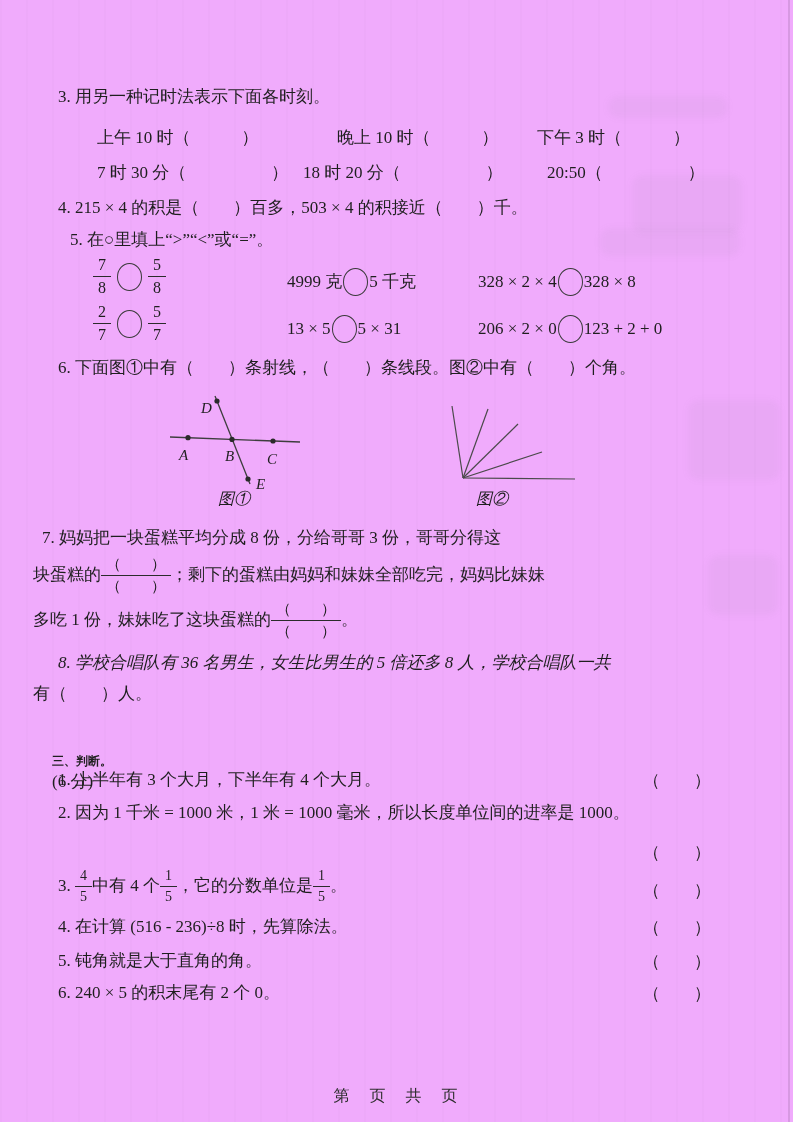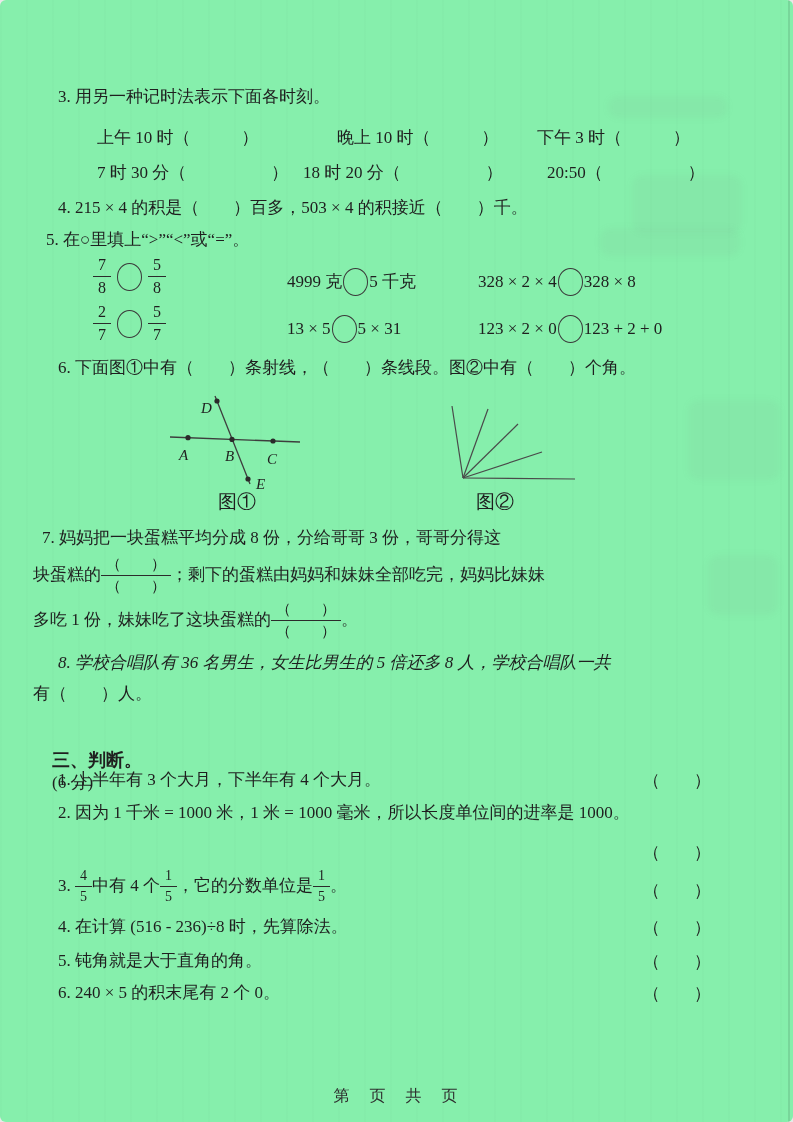"3. 用另一种记时法表示下面各时刻。" .page { background: #86efac -> #f0abfc; border-radius: 6px -> none }
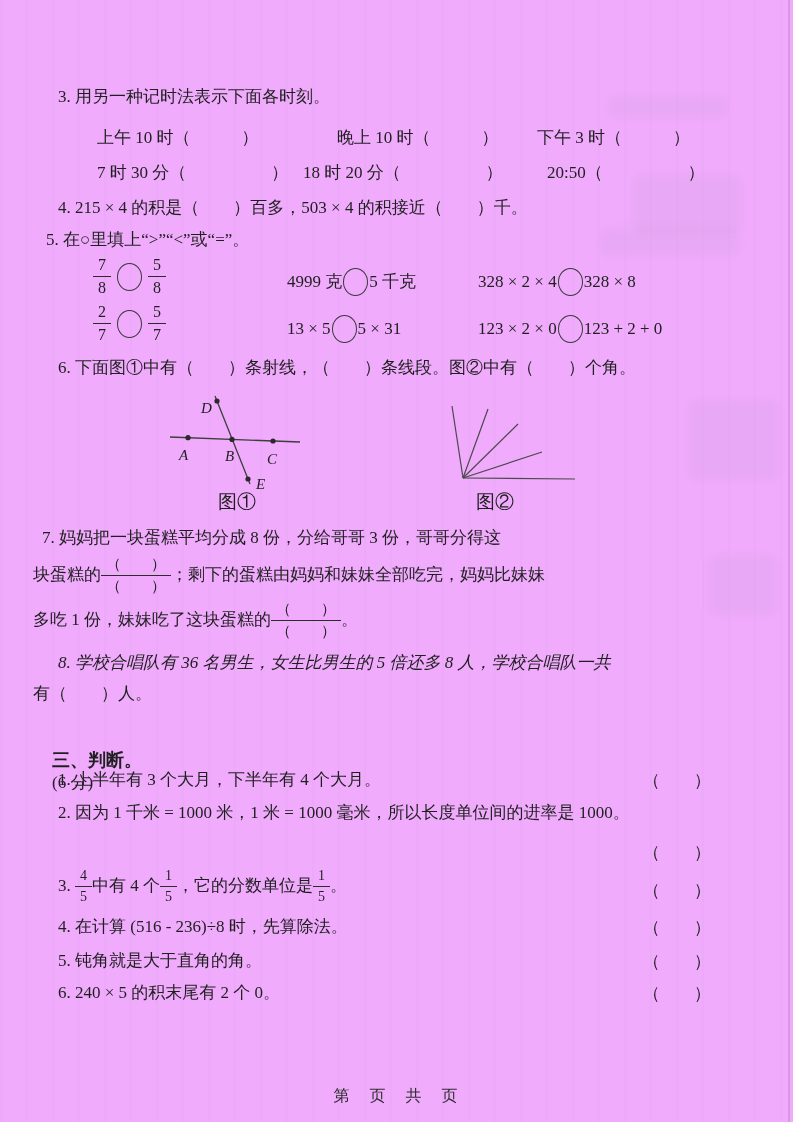"5. 在○里填上“>”“<”或“=”。" div.abs { left: 46px -> 70px }
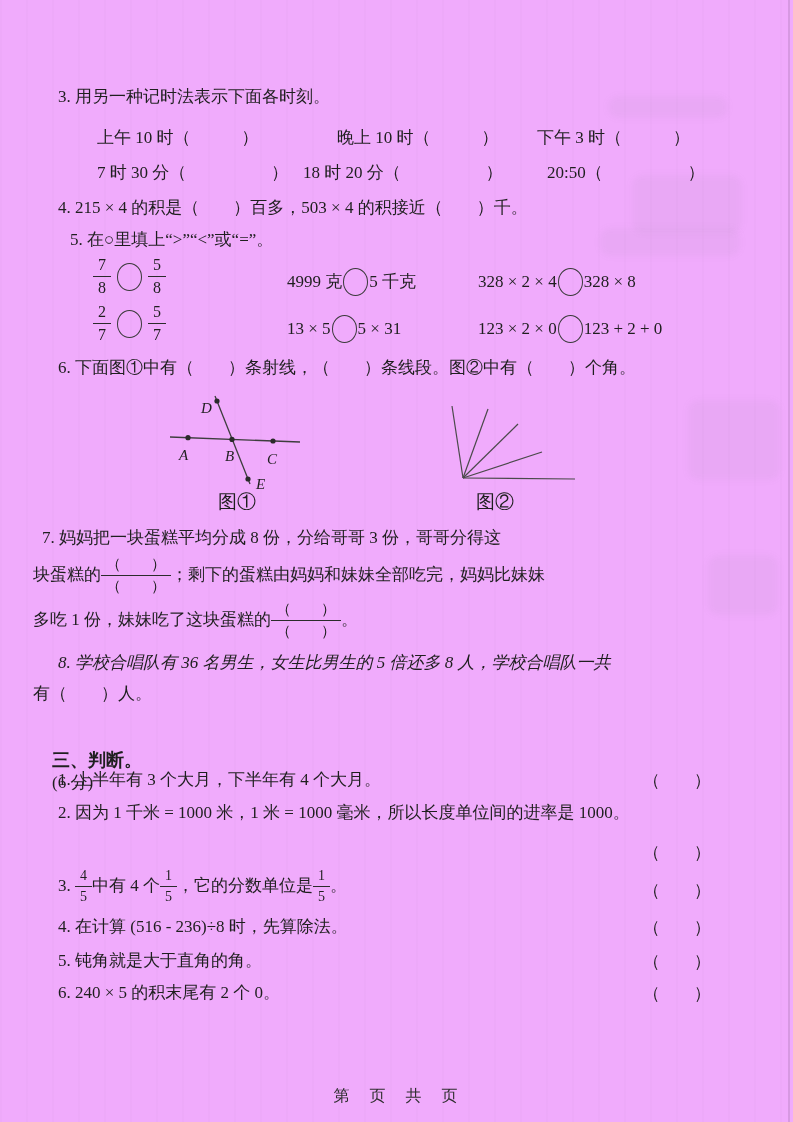"123 × 2 × 0" span { text: 123 -> 206 }
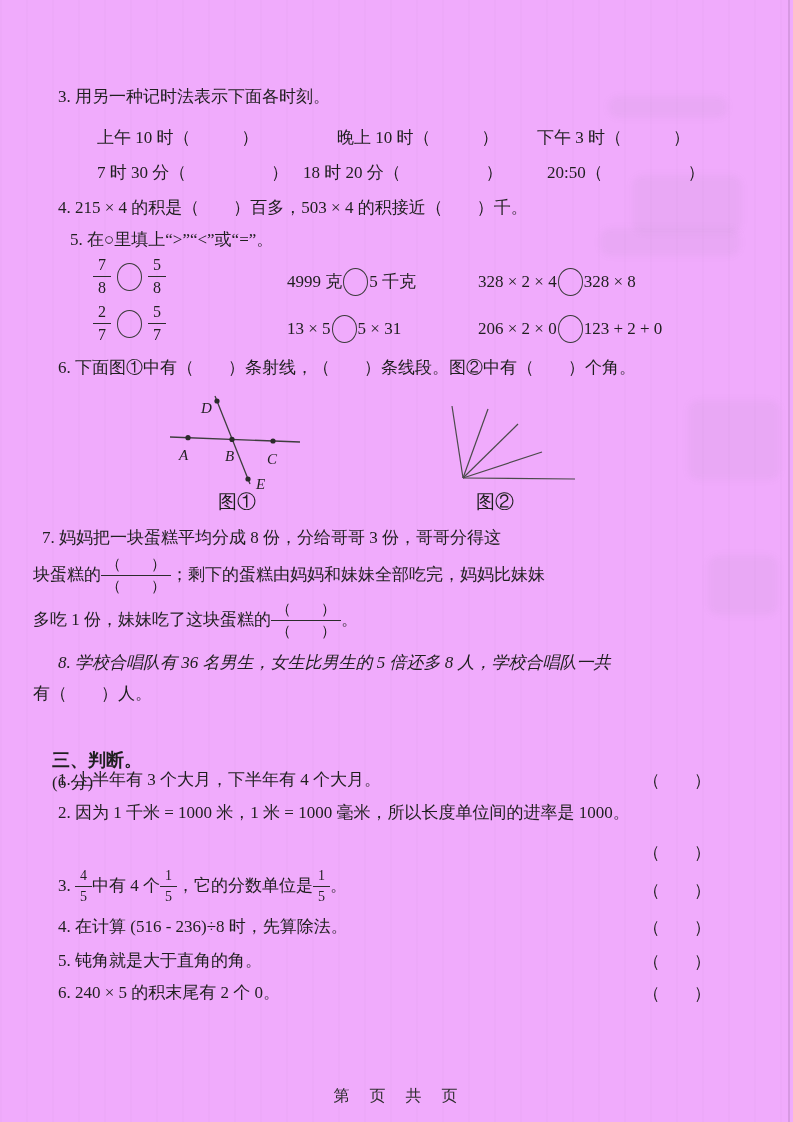"图①" .caption { font-size: 19px -> 16px; font-style: none -> italic }
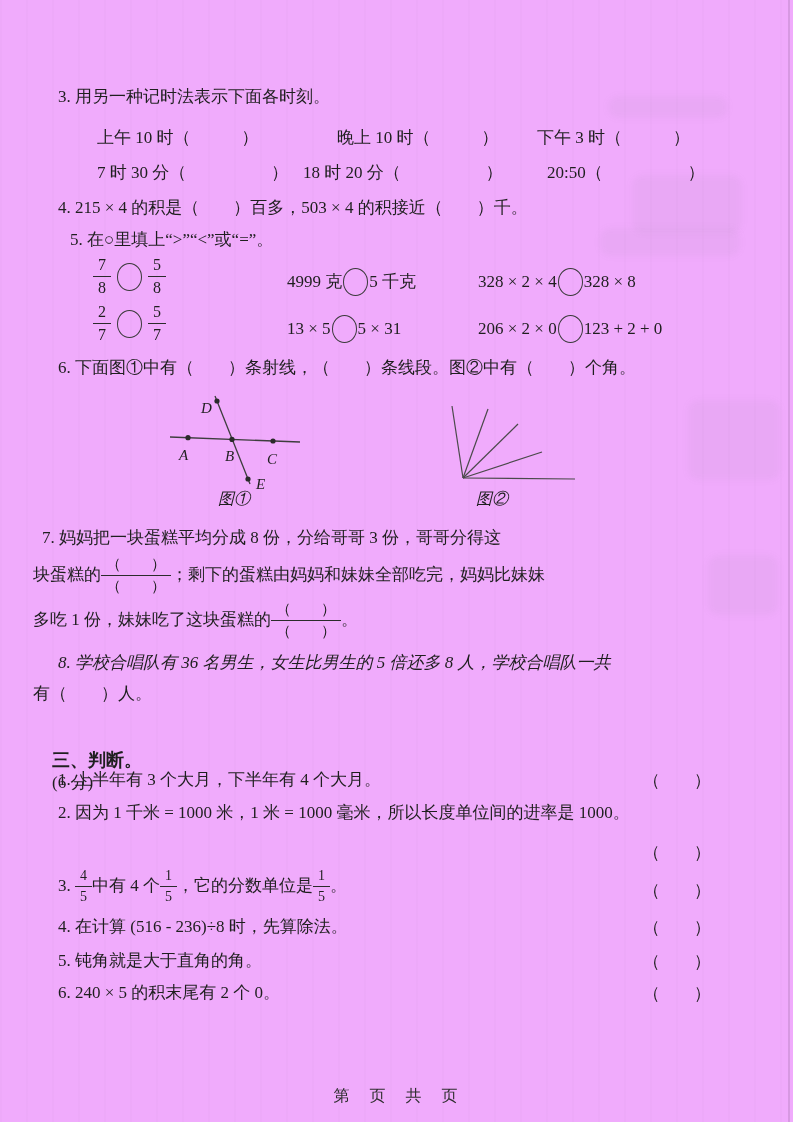"三、判断。" .sec-title { font-size: 18px -> 12px }
